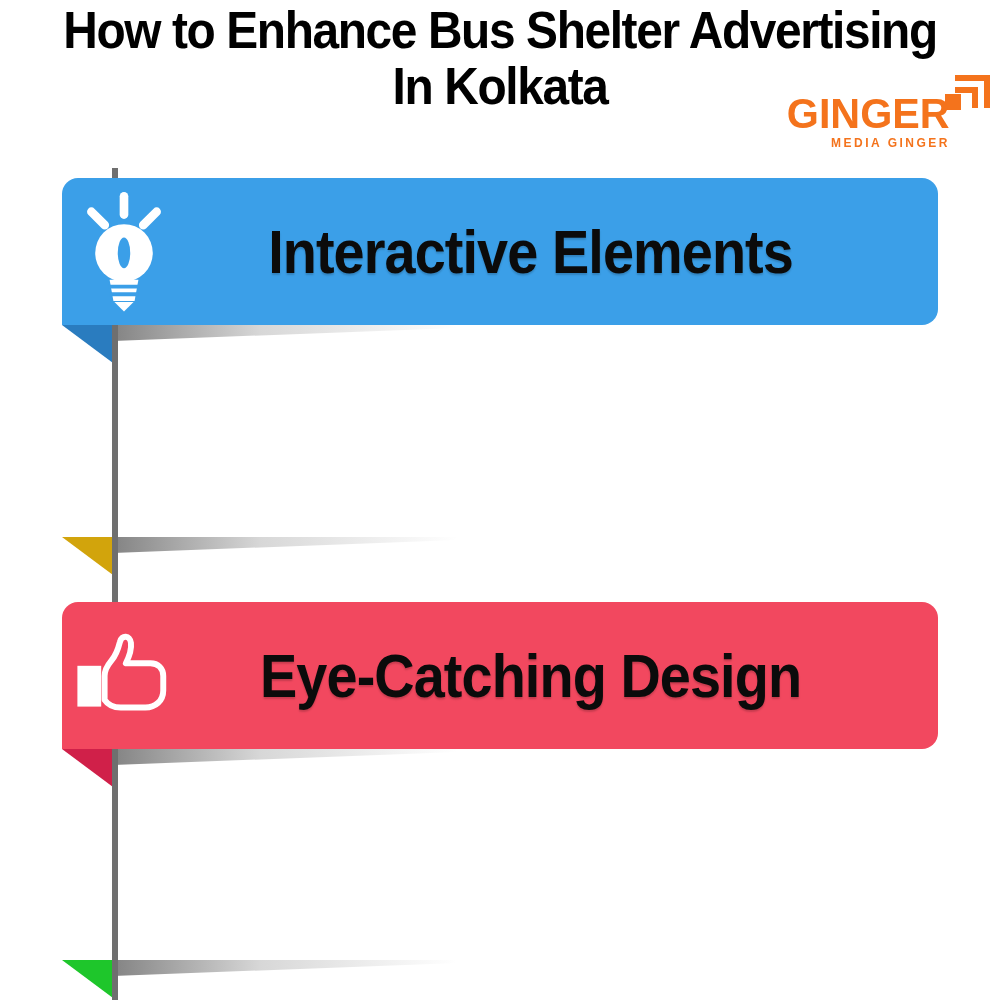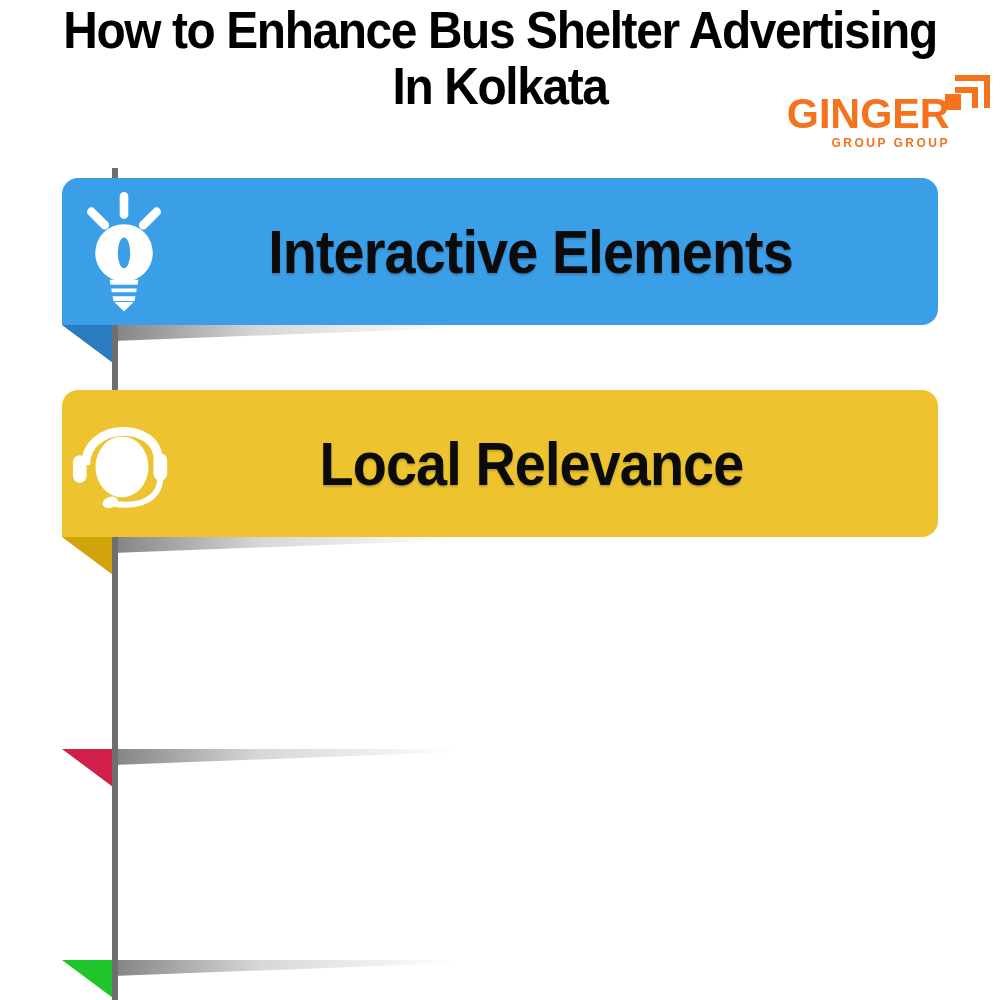"GROUP GROUP" div.logo-tagline { text: GROUP GROUP -> MEDIA GINGER }
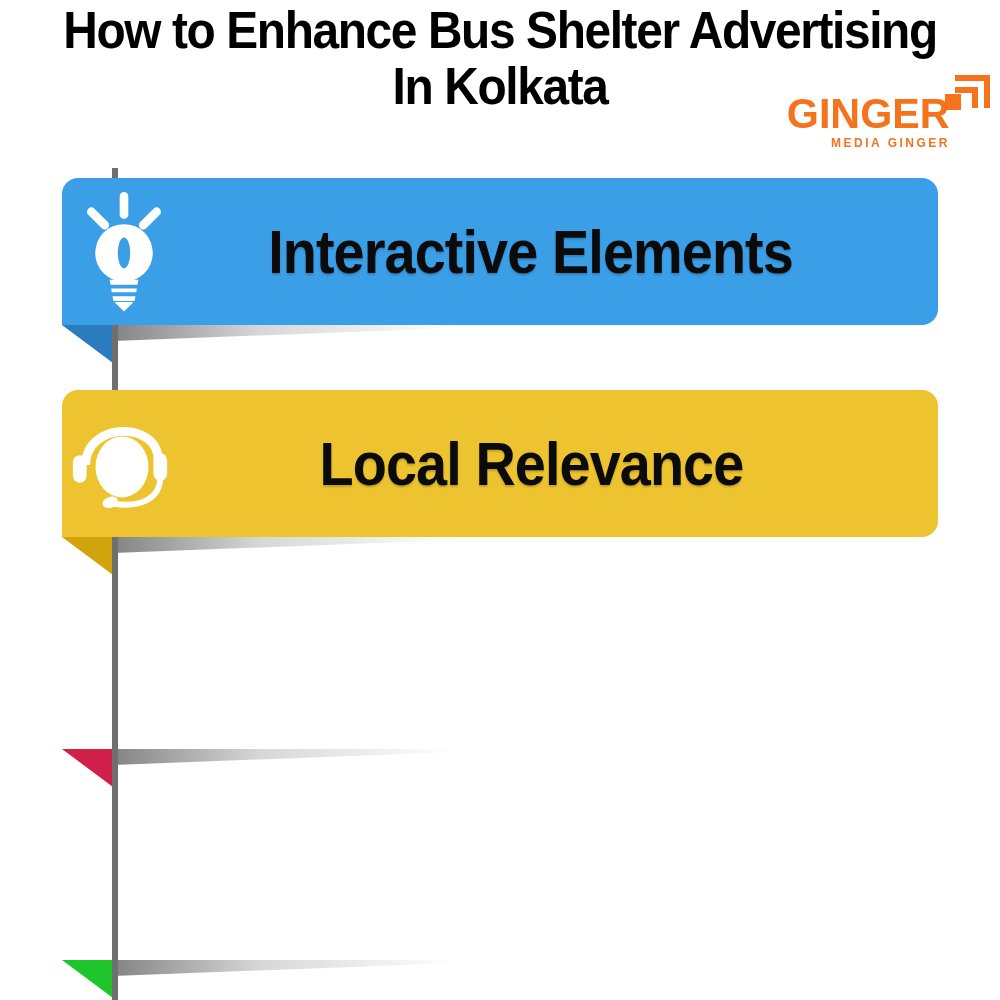"Local Relevance" div.ribbon { html: <div> <span> <svg> <path></path> <ellipse></ellipse> <rect></rect> <rect></rect> <path></path> <ellipse></ellipse> </svg> </span> <div> <span>Local Relevance</span> </div> </div> -> none }
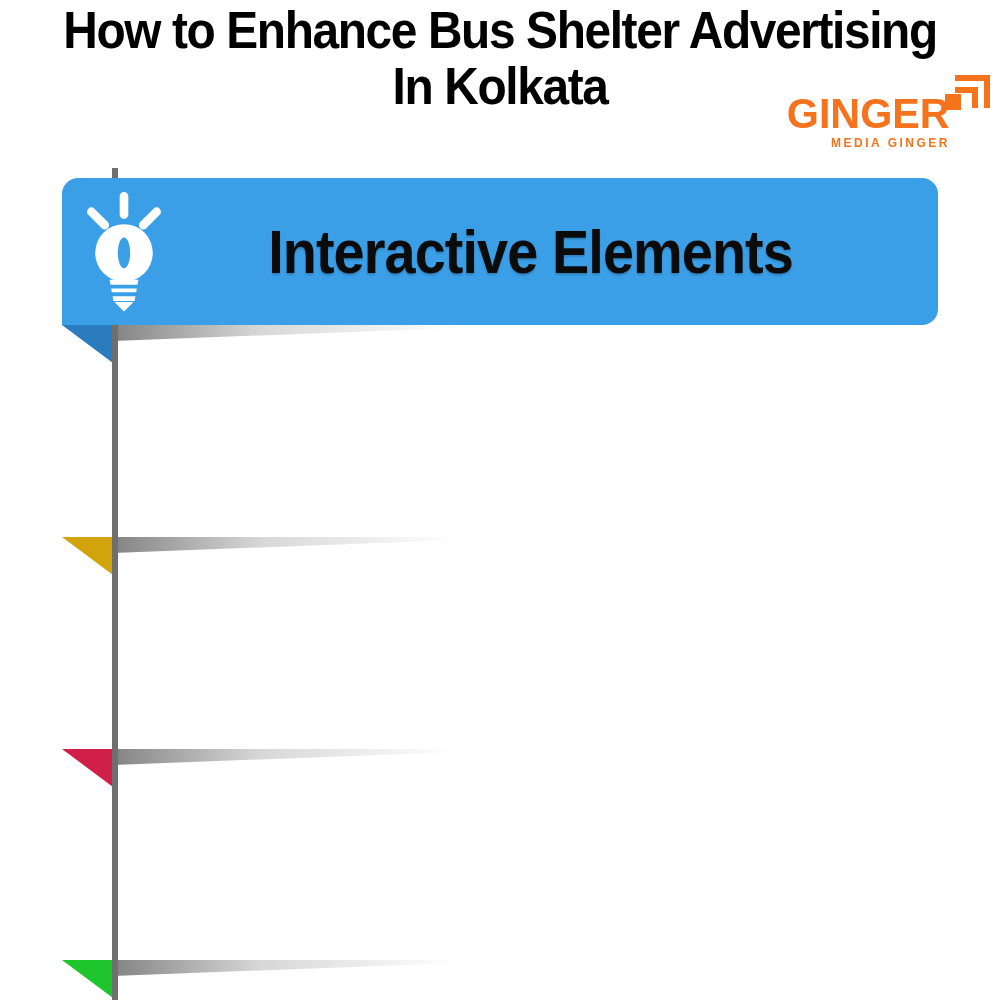"Eye-Catching Design" div.ribbon { html: none -> <div> <span> <svg> <path></path> <rect></rect> </svg> </span> <div> <span>Eye-Catching Design</span> </div> </div> }
